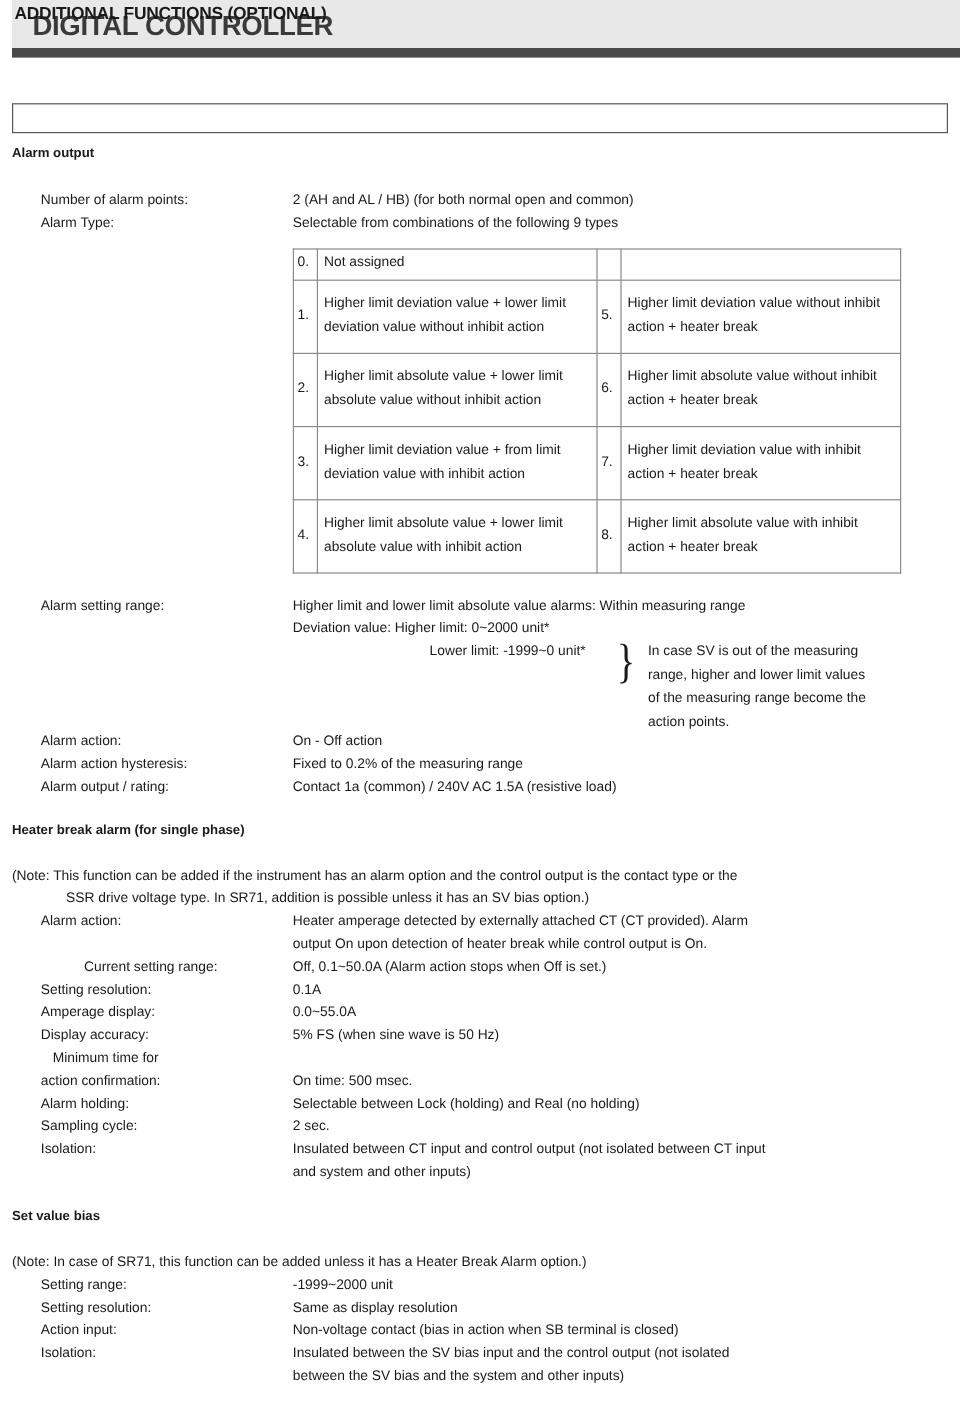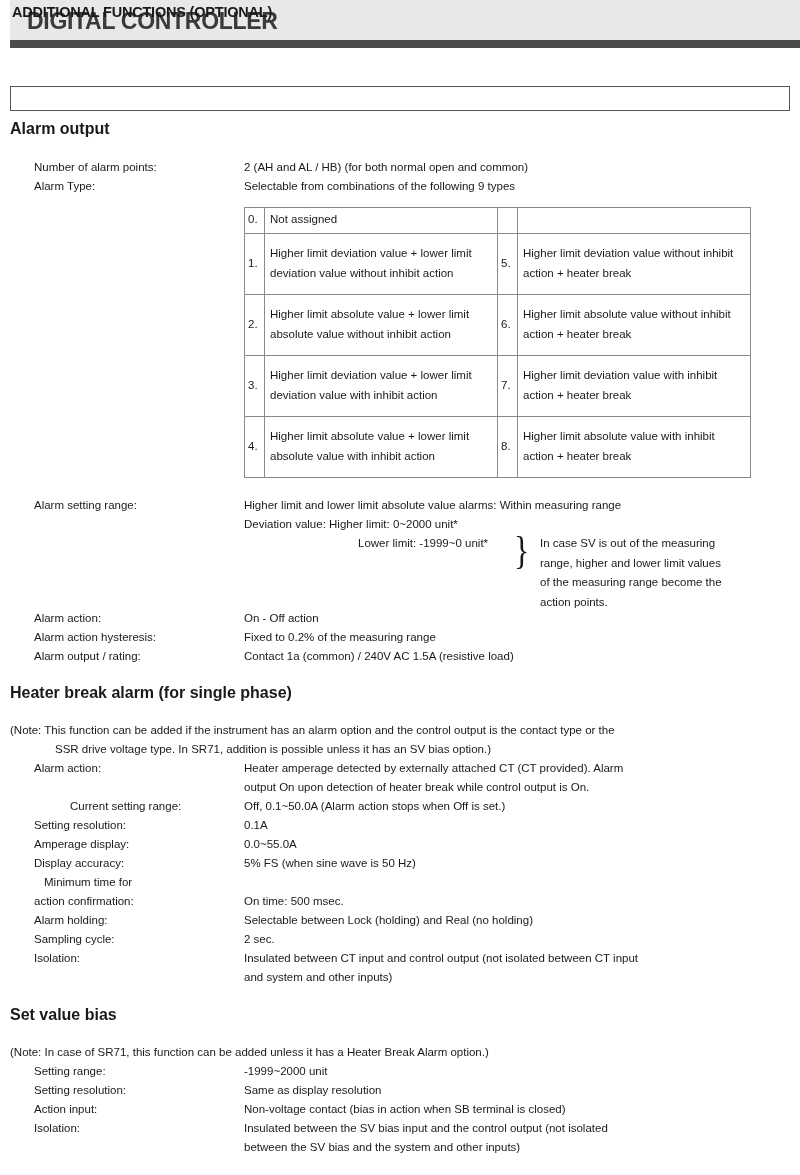"Alarm output" .bold { font-size: 16px -> 11px }
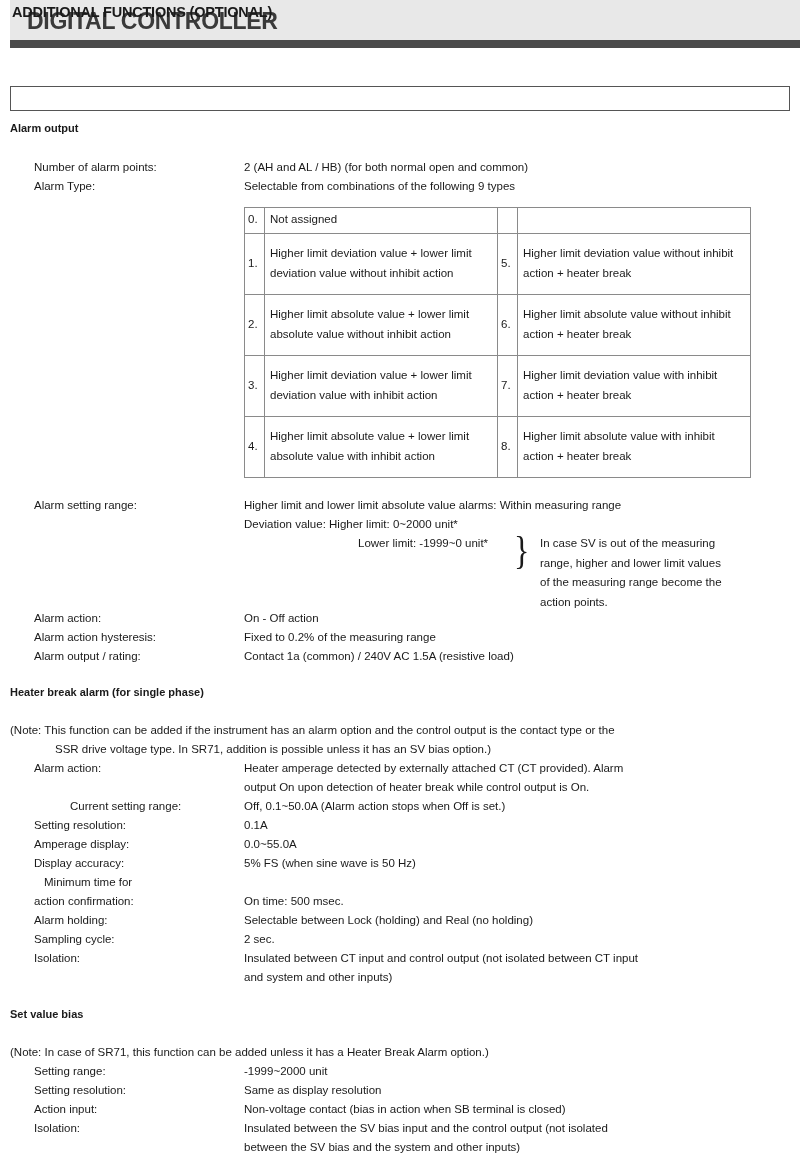"Higher limit deviation value + lower limit deviation value with" td.txt { text: lower -> from }
